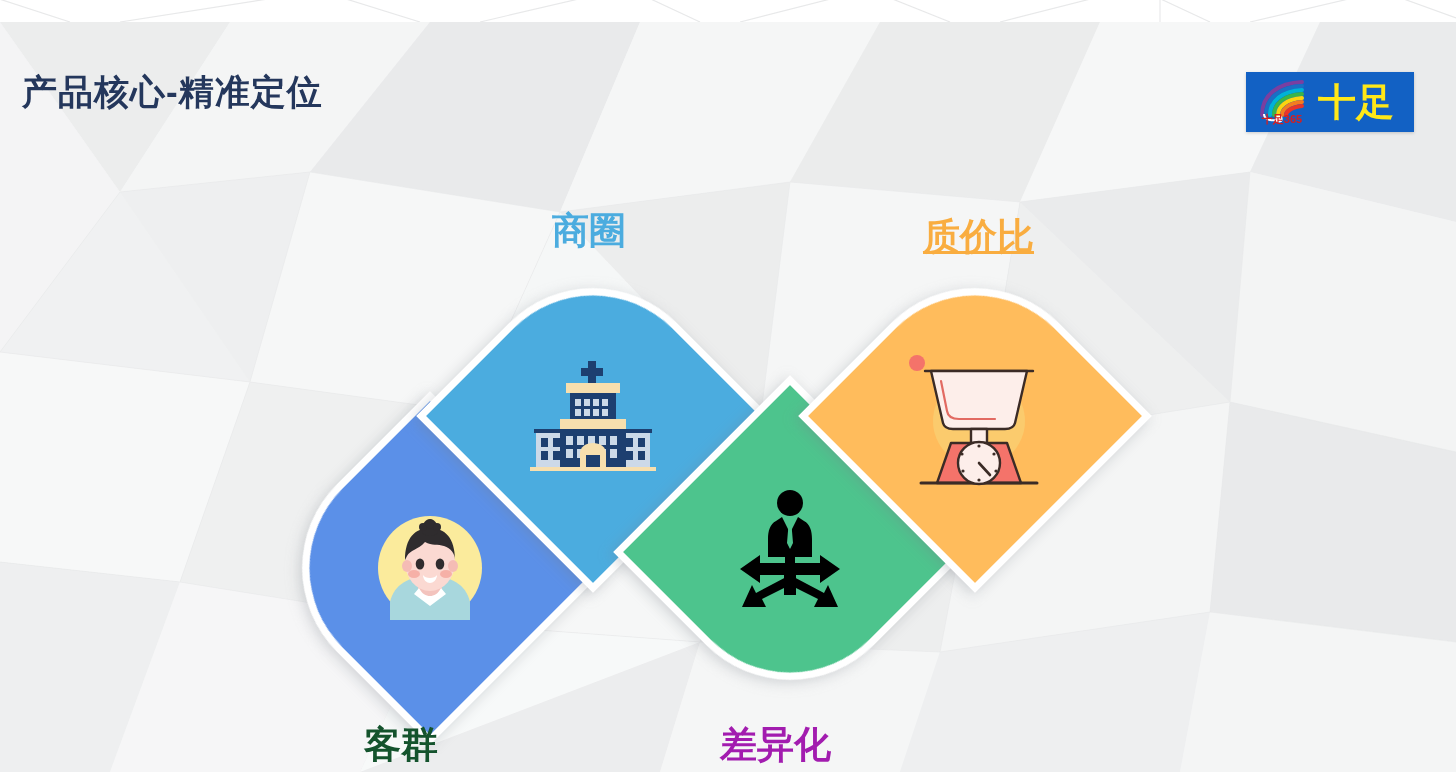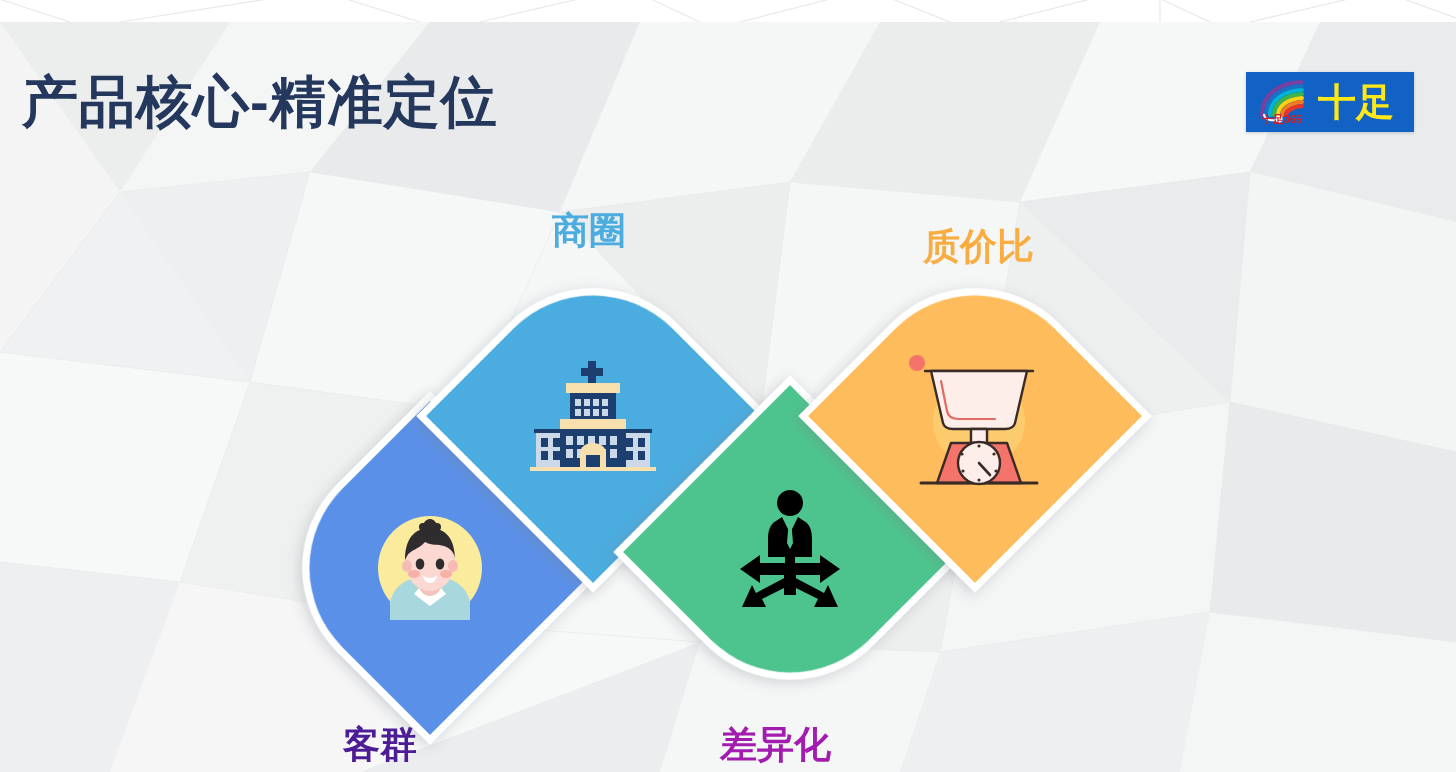"产品核心-精准定位" #page-title { font-size: 56px -> 35px }
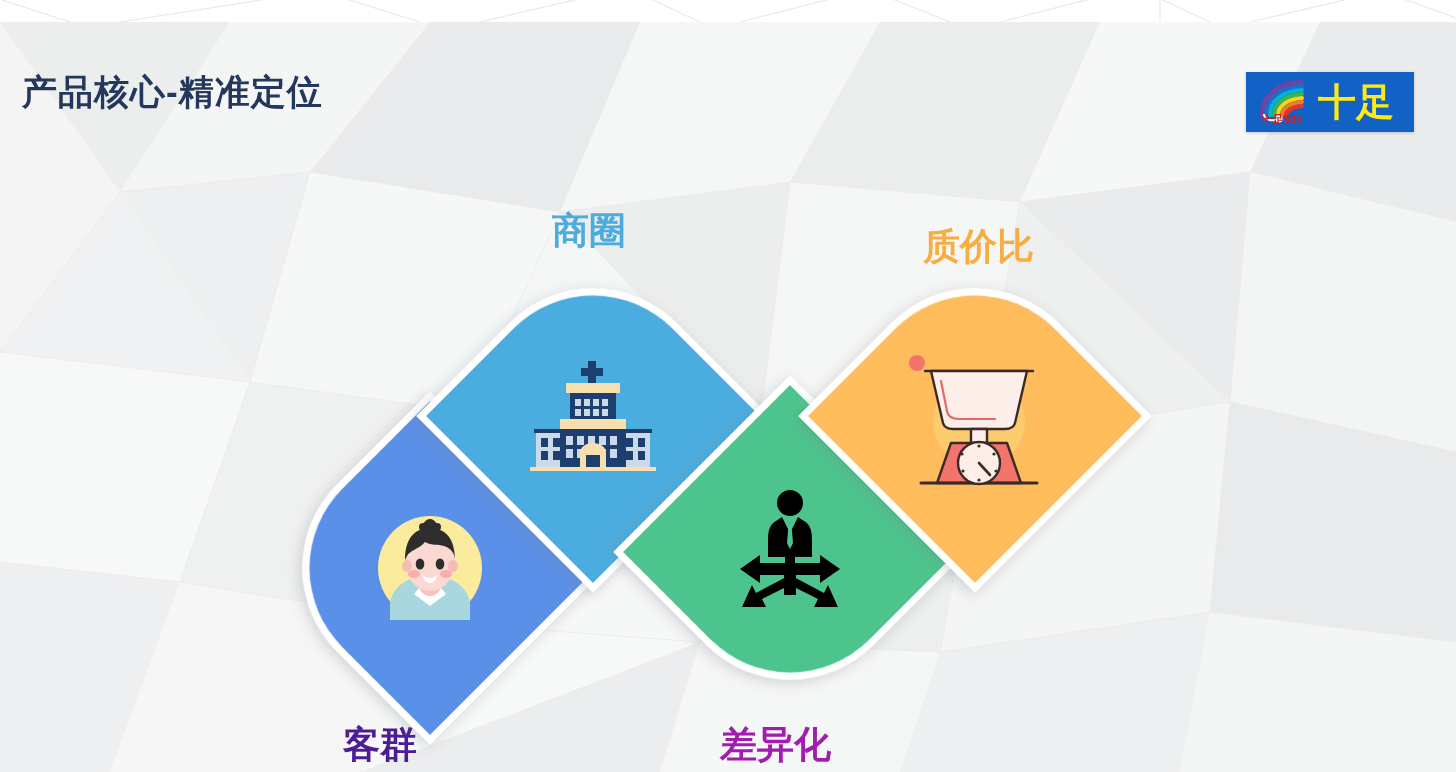"质价比" div.caption { text-decoration: none -> underline; top: 228px -> 218px }
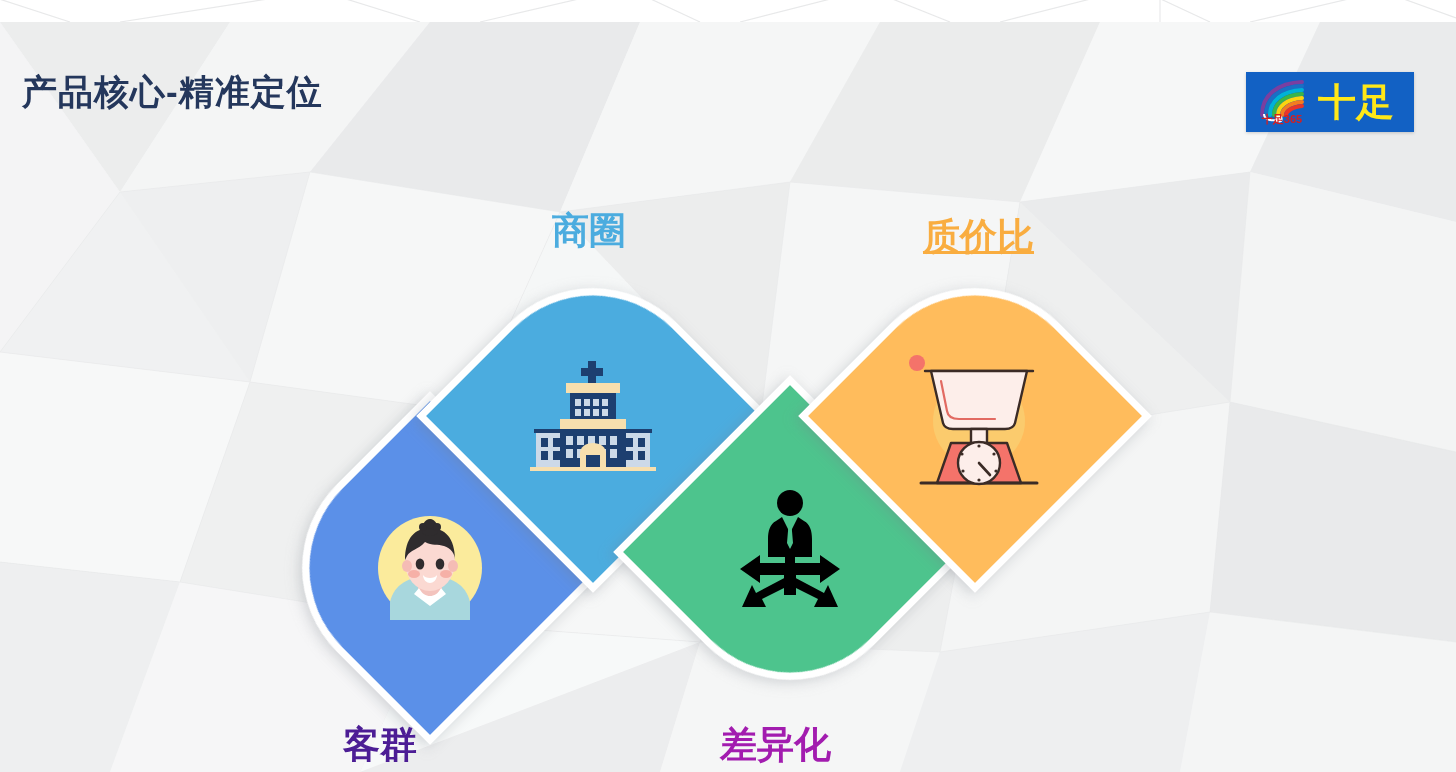"客群" div.caption { color: #4c1d95 -> #14532d; left: 343px -> 364px }
